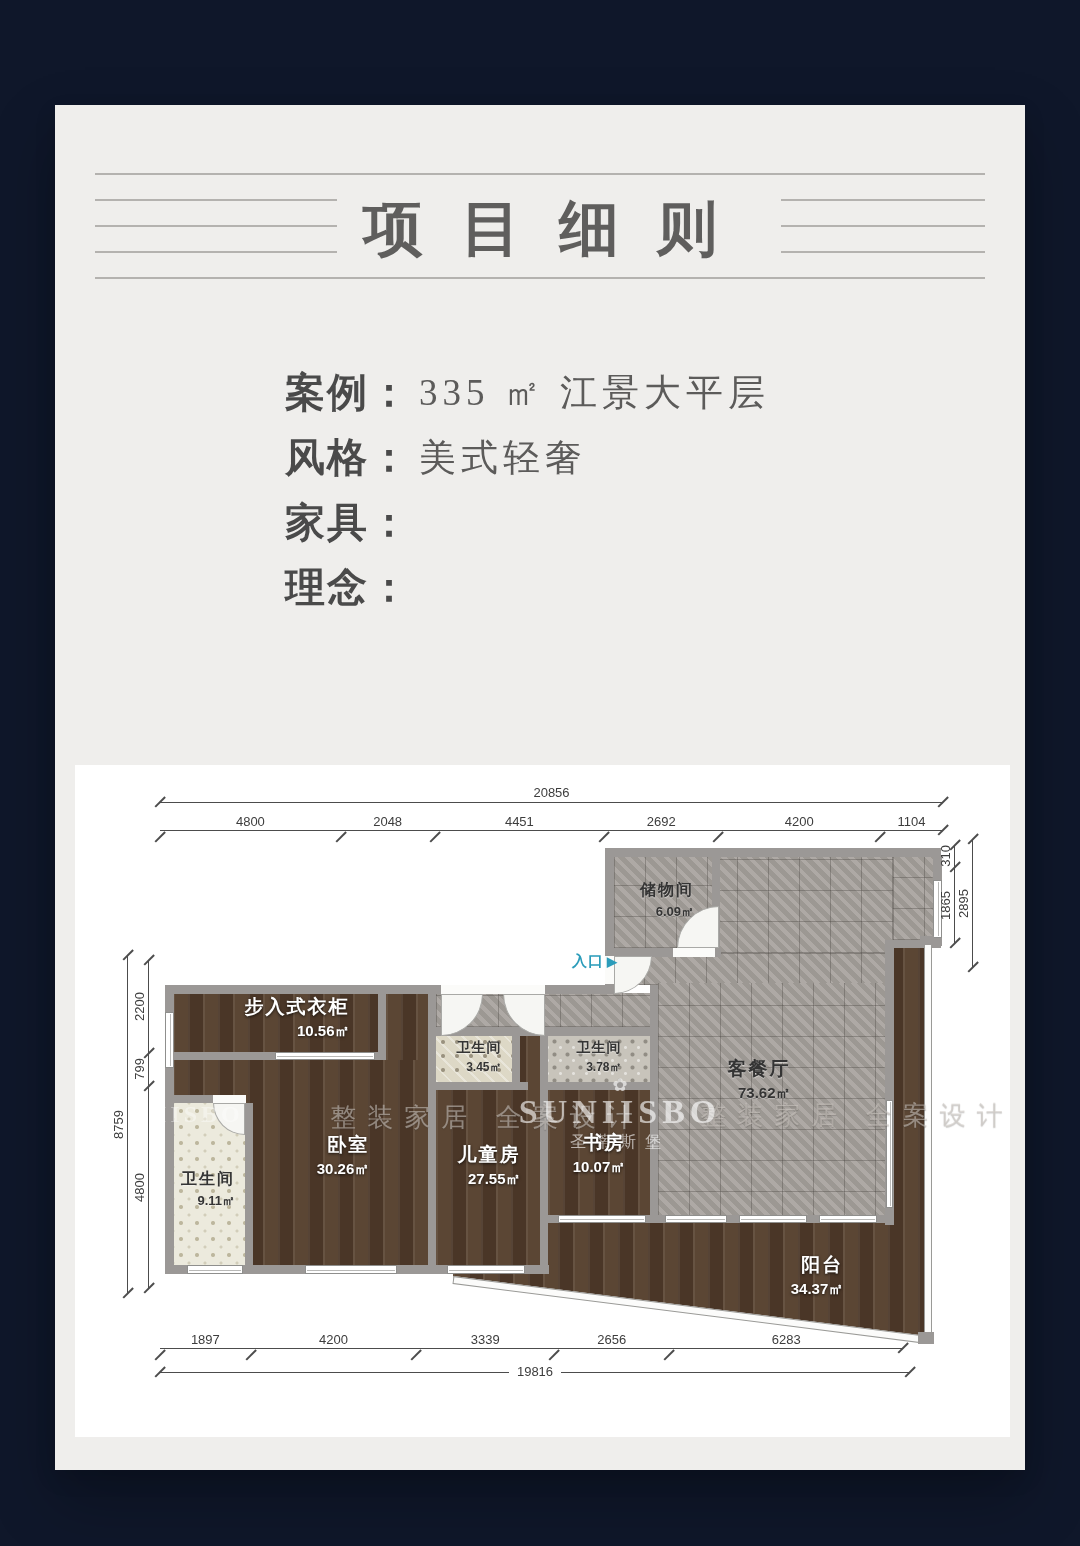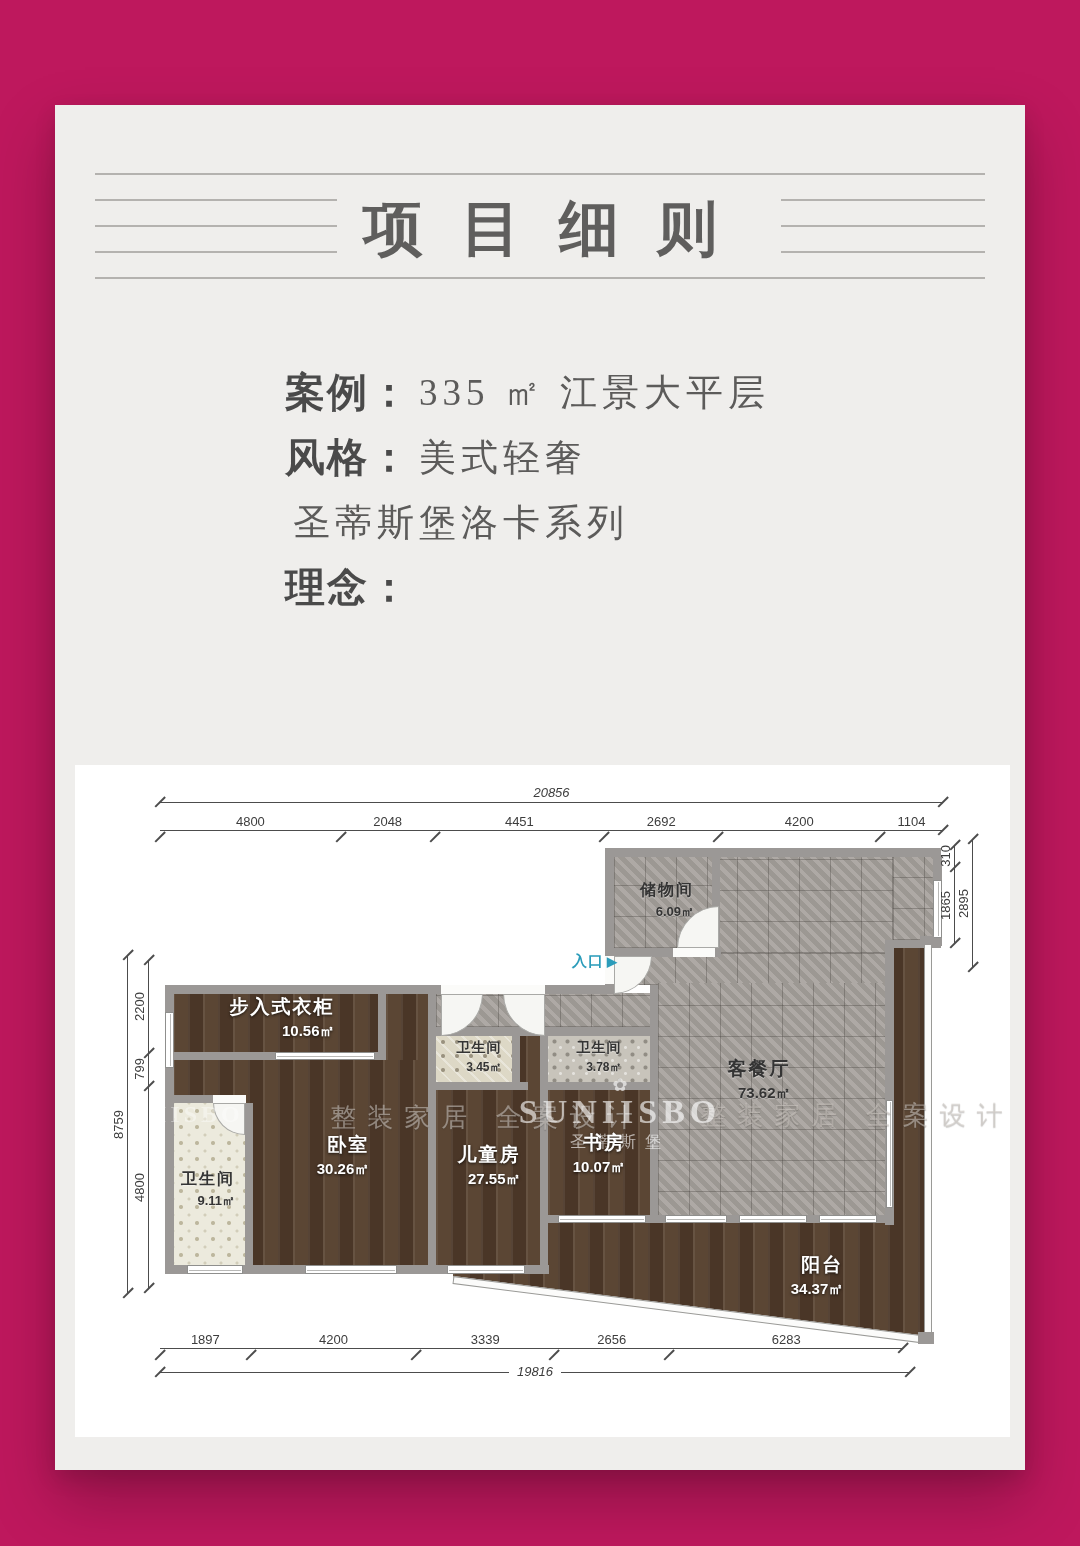"项目细则" .page { background: #be185d -> #0f172a }
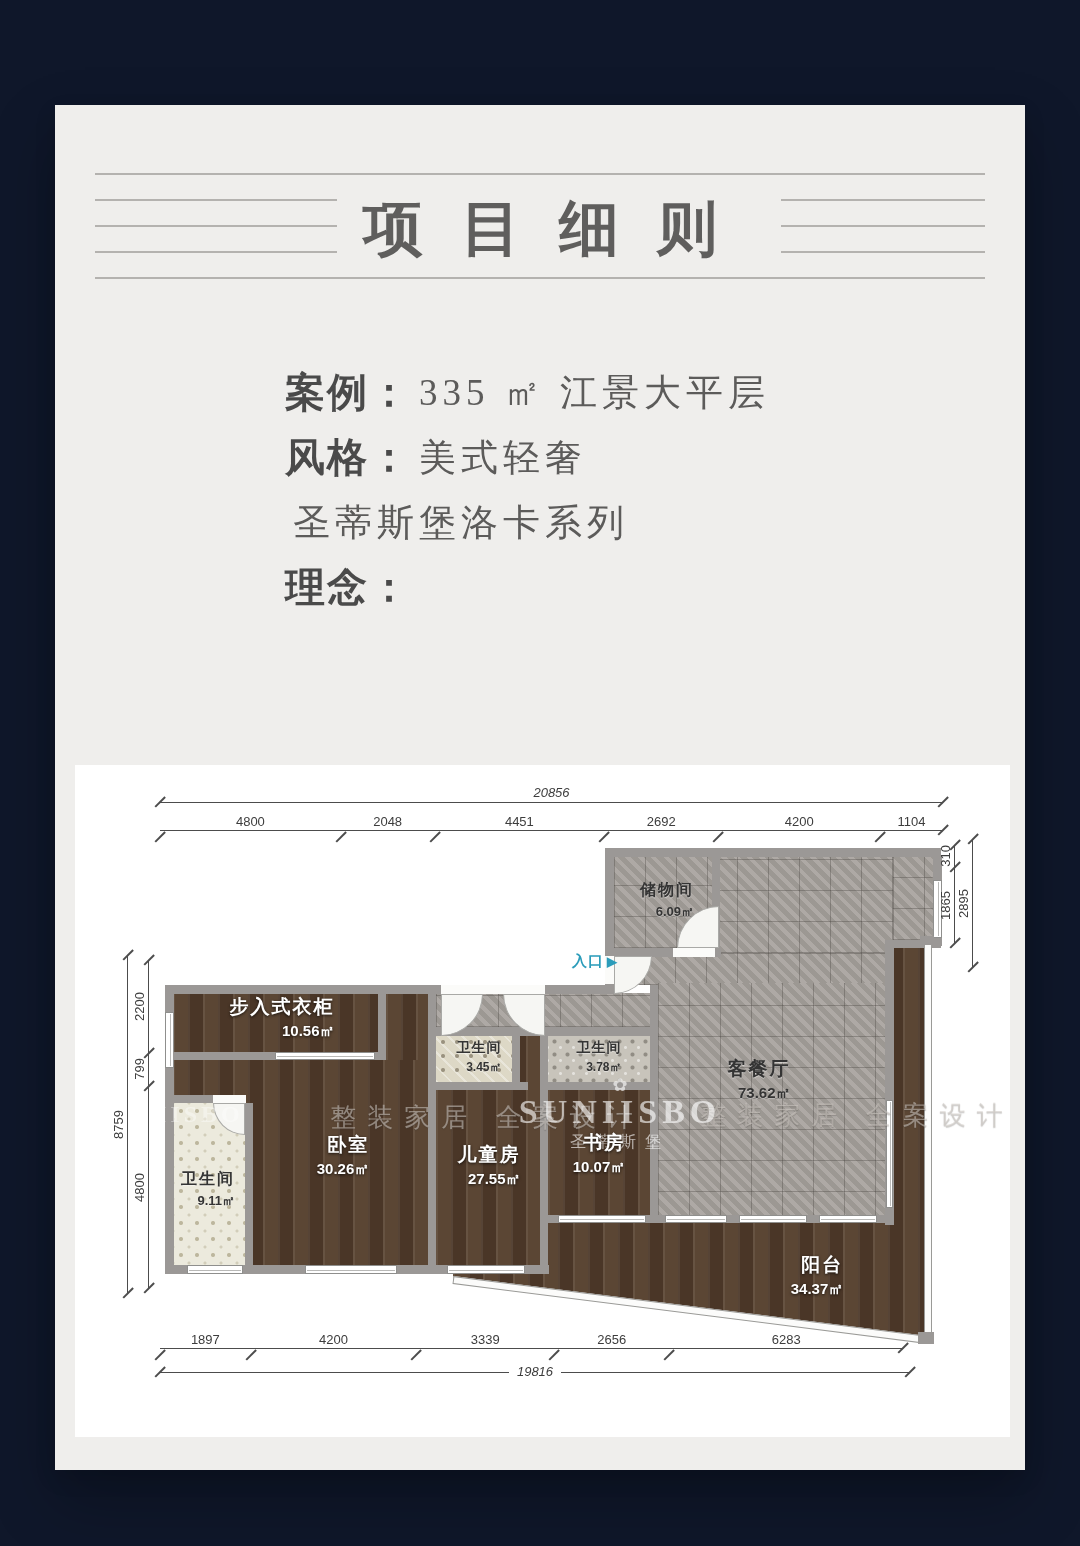"家具：" span.info-label { html: none -> <span>家具：</span> }
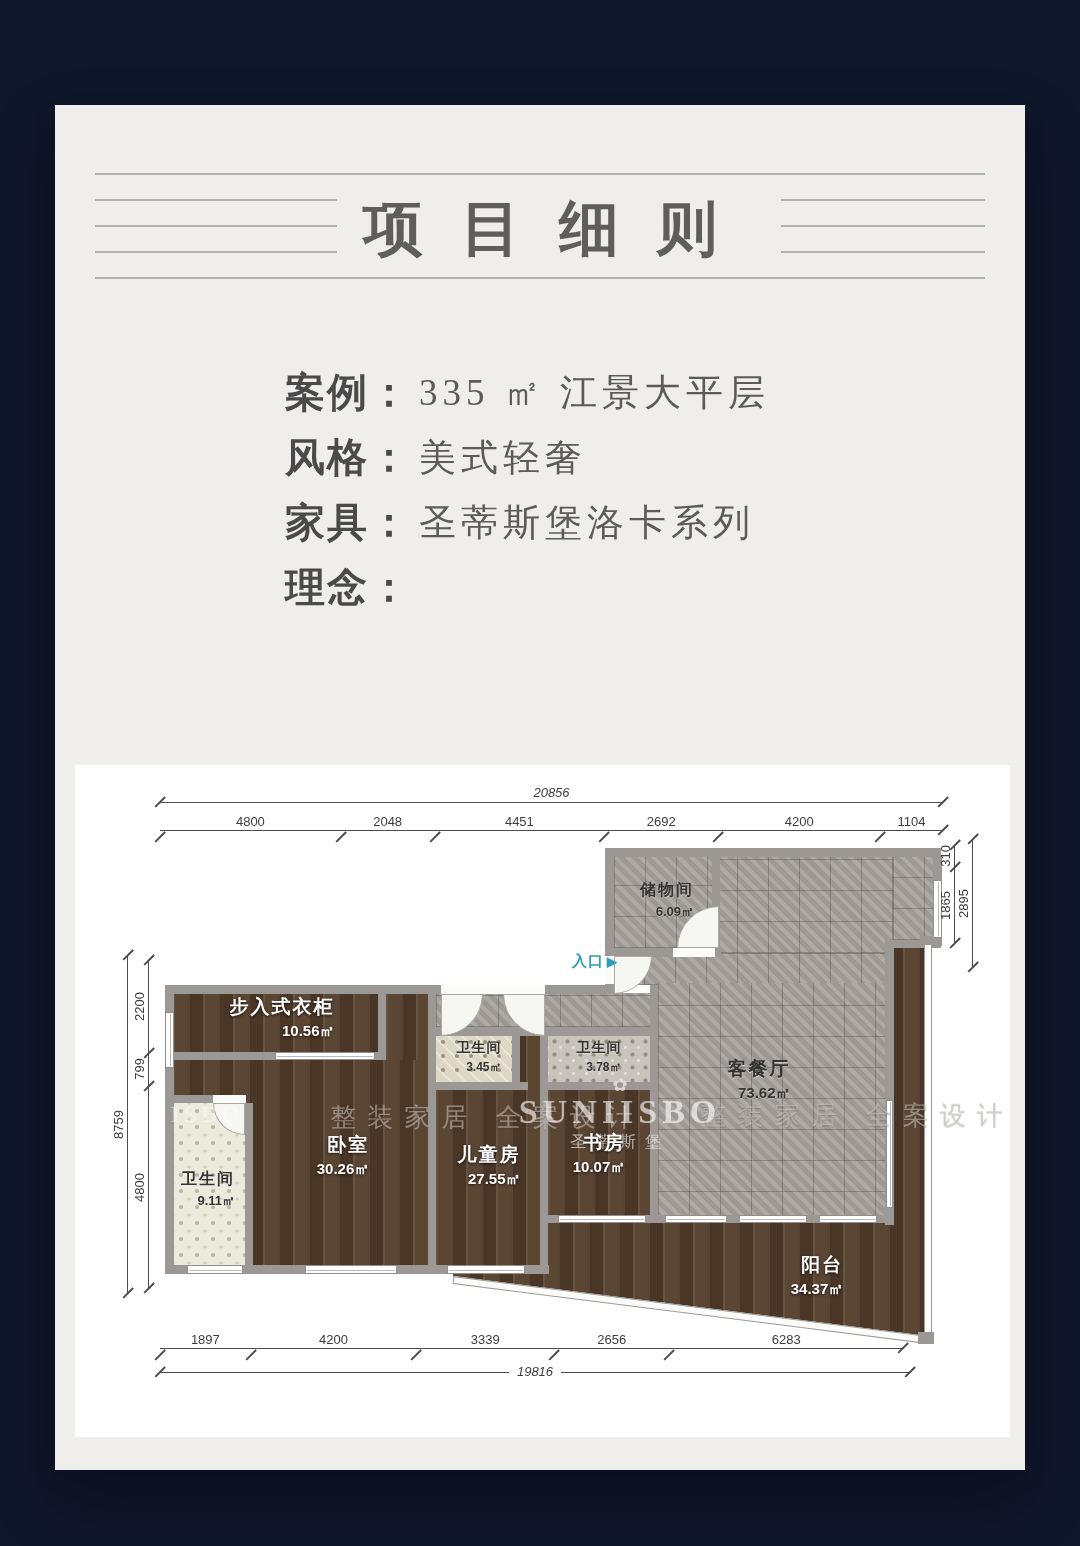"圣蒂斯堡洛卡系列" span.info-value { html: <span>圣蒂斯堡洛卡系列</span> -> none }
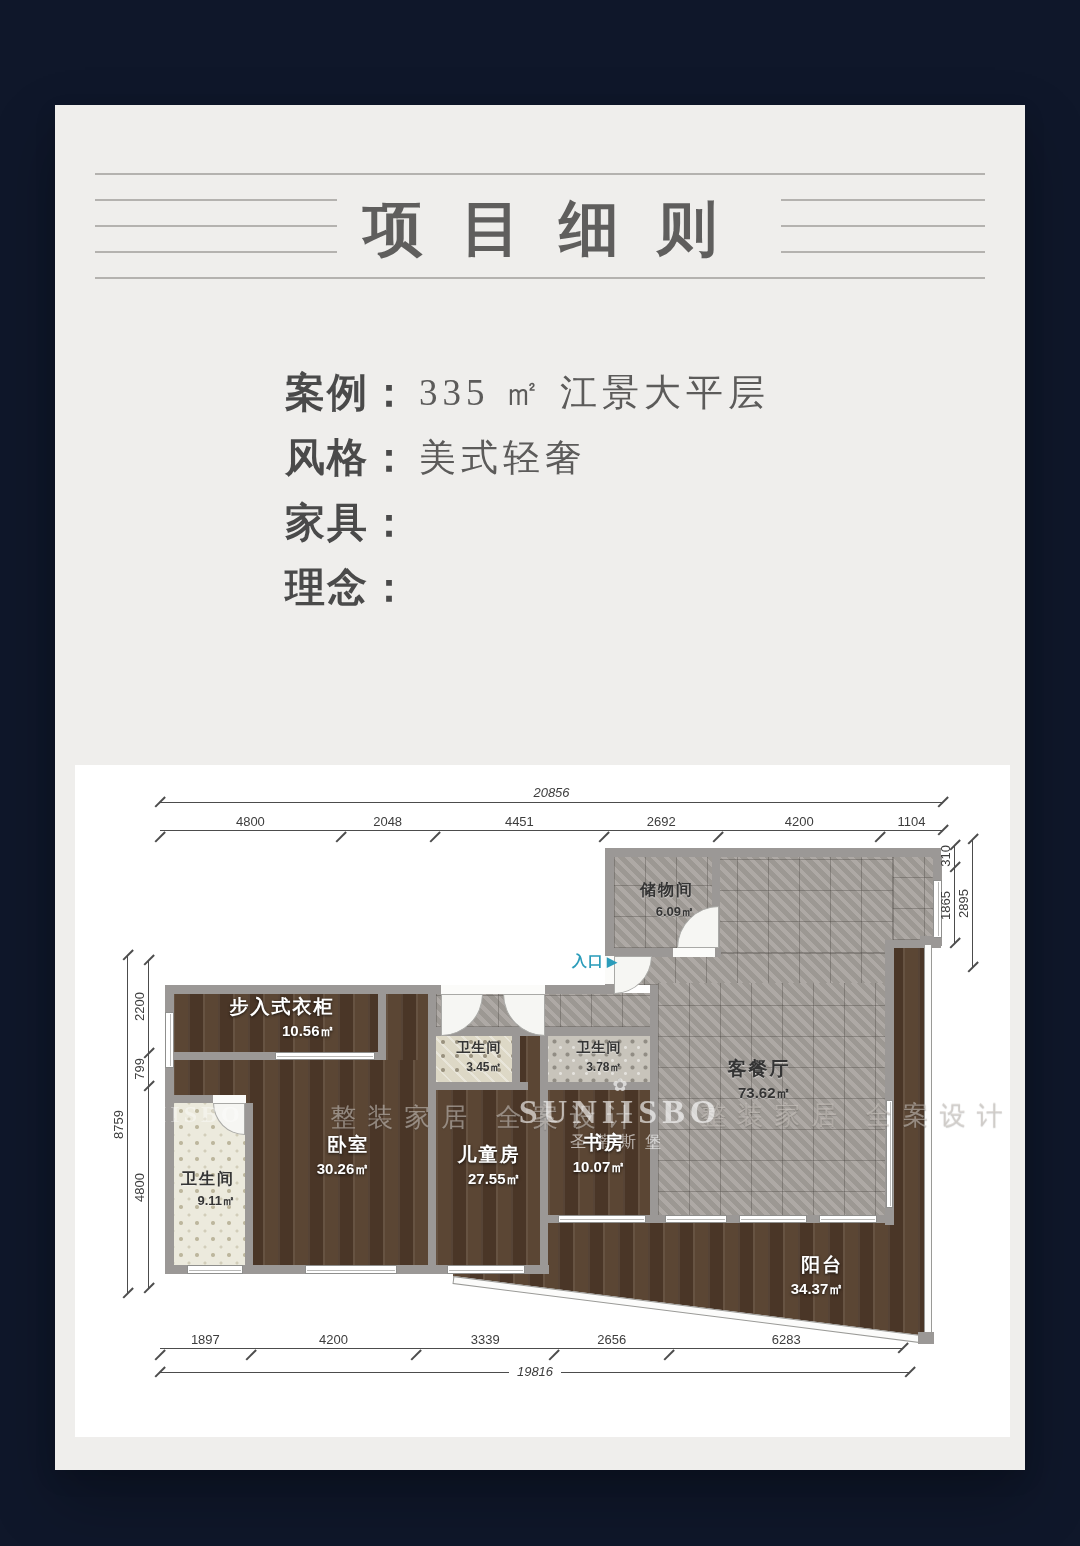"20856" .dim-total.h .dim-num { font-style: italic -> none }
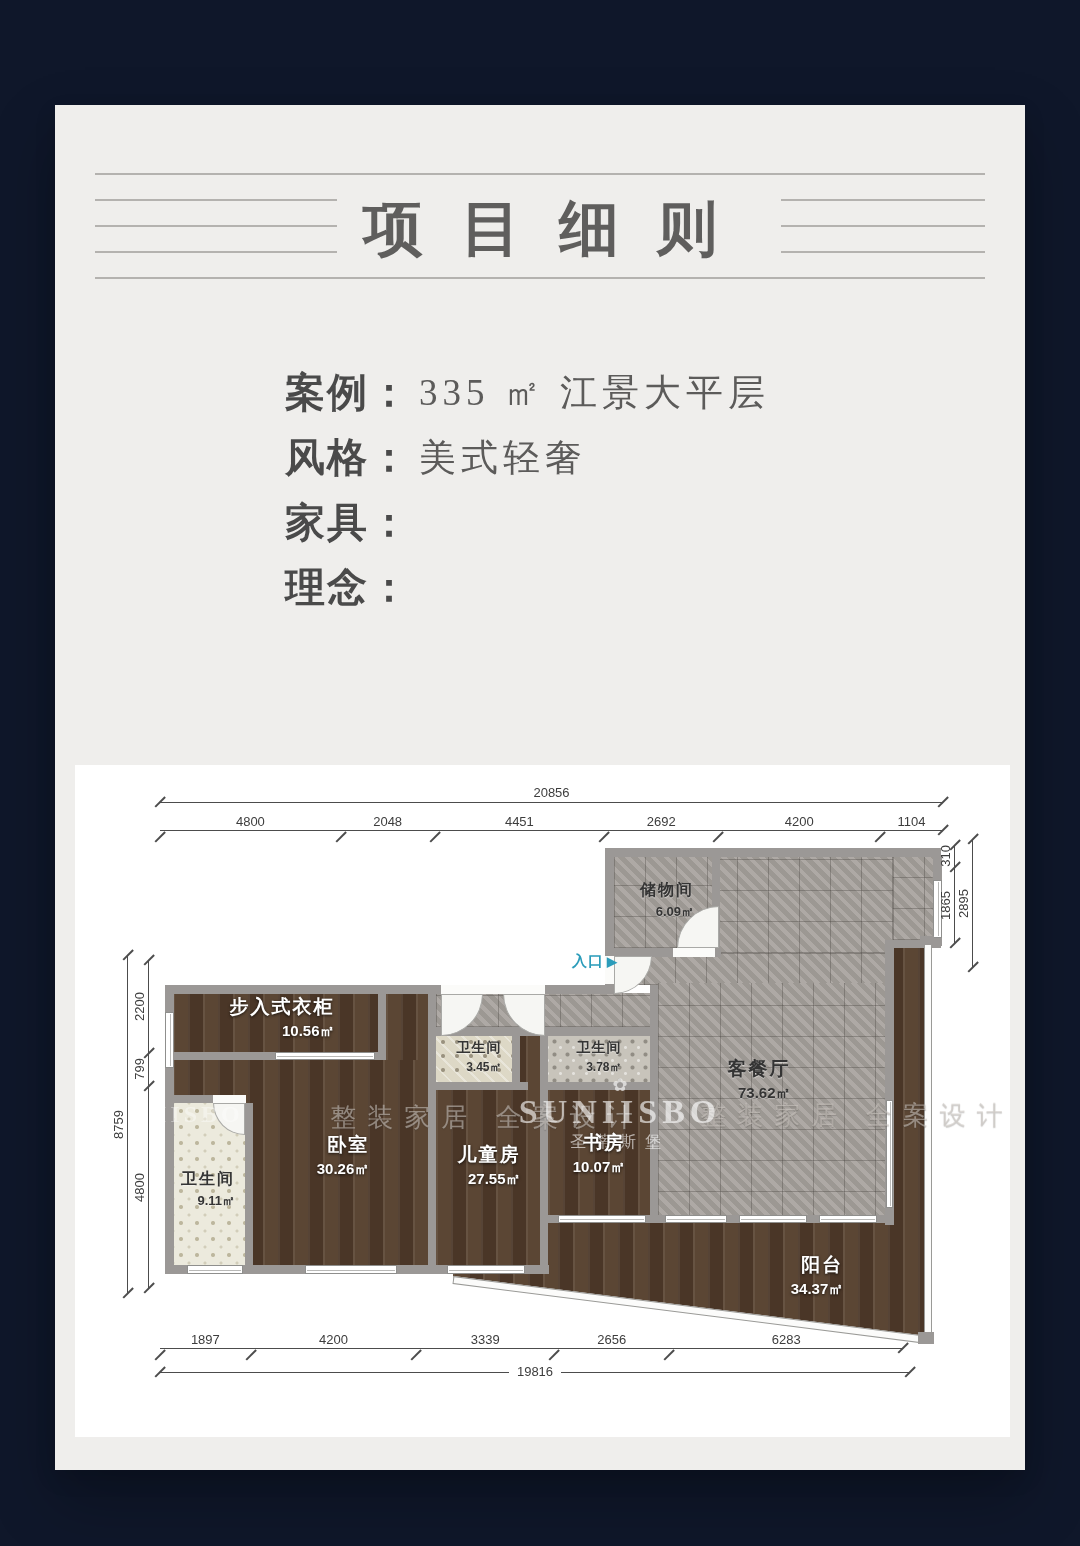"步入式衣柜" div.room-label { left: 207px -> 222px }
